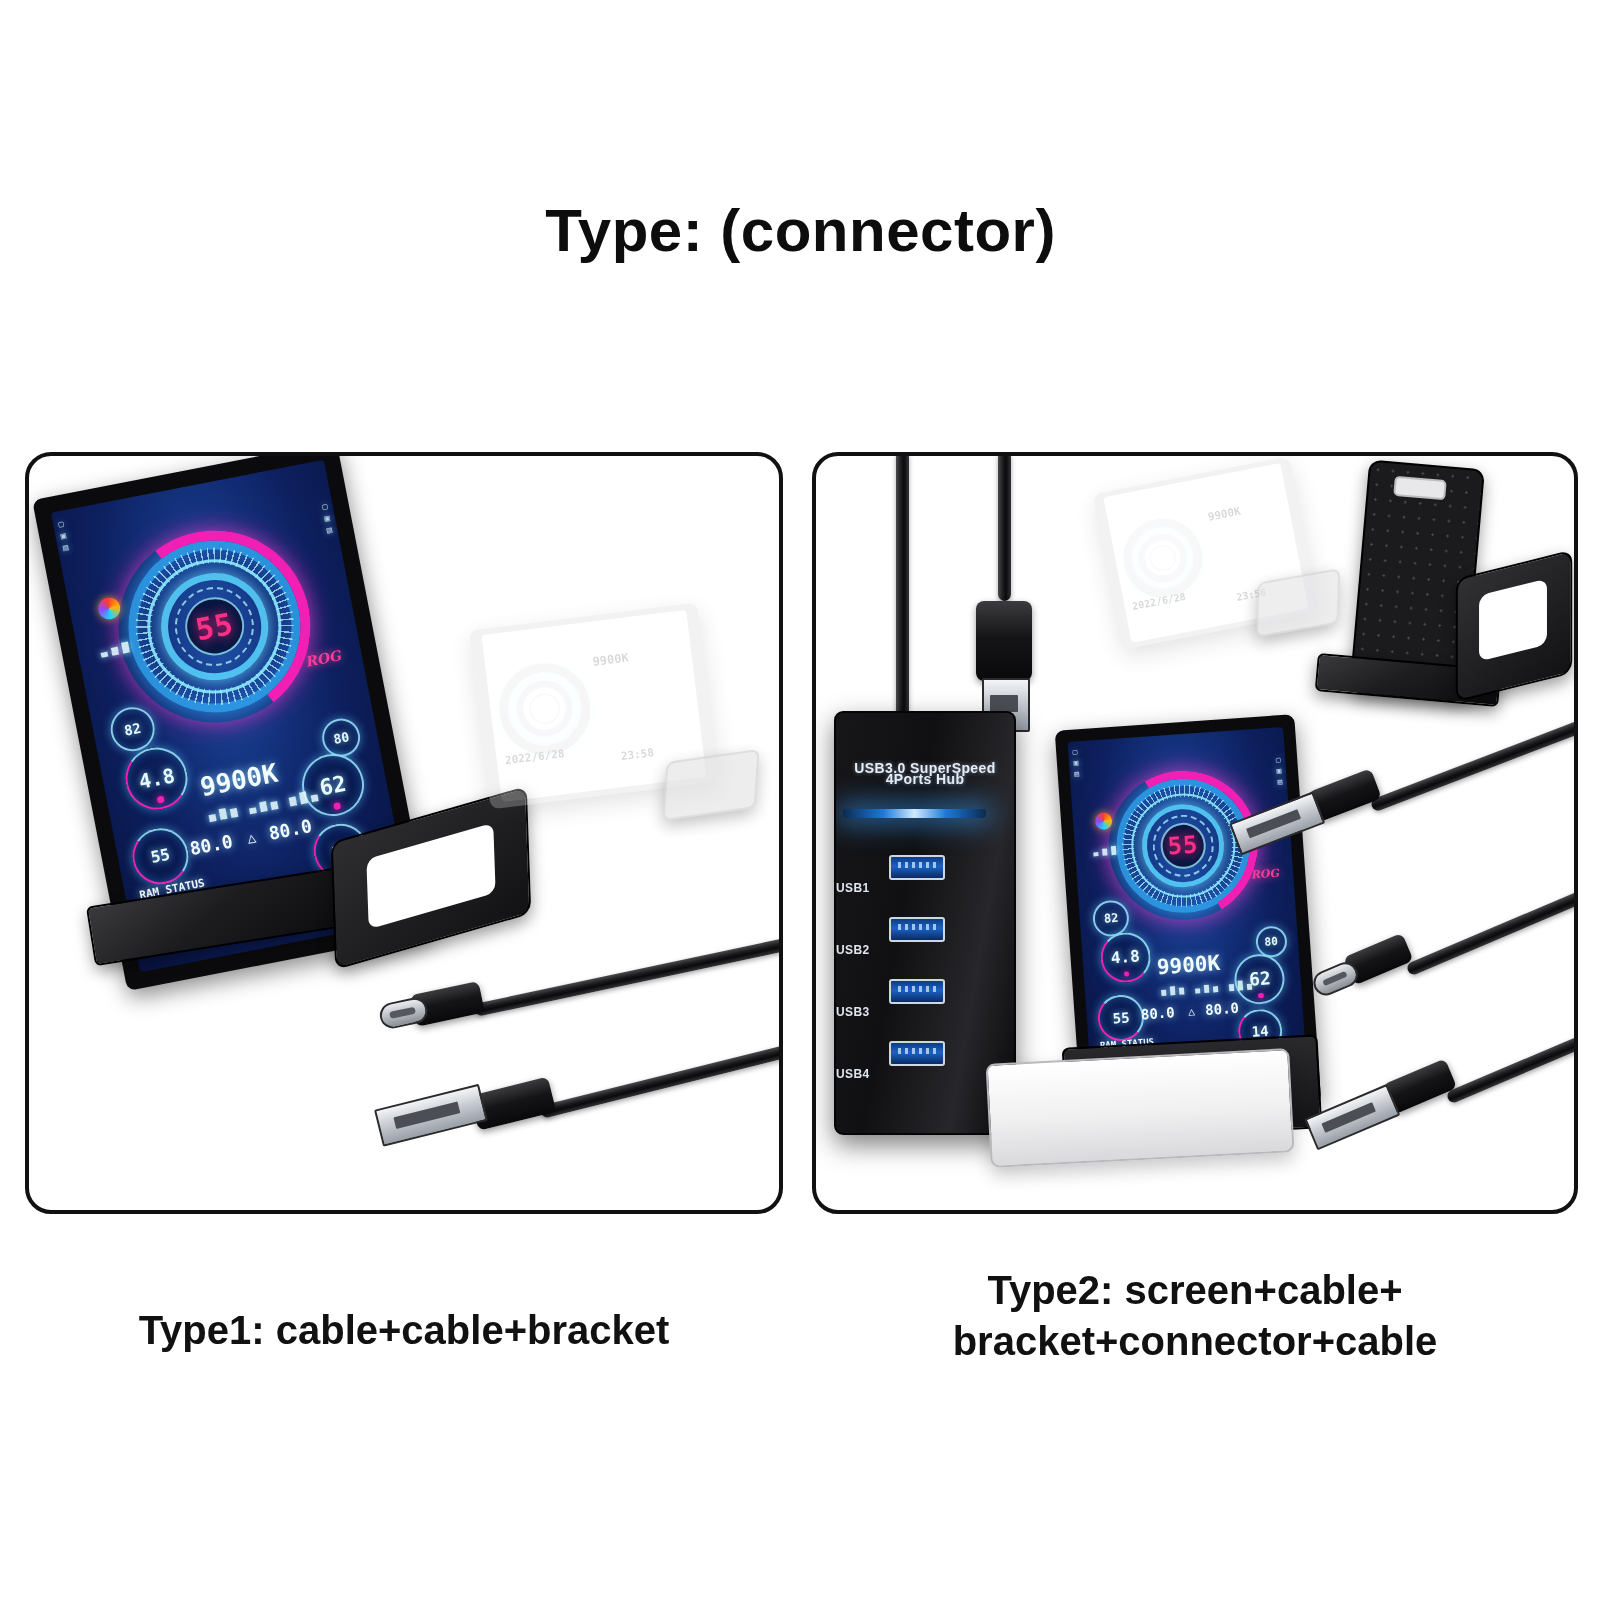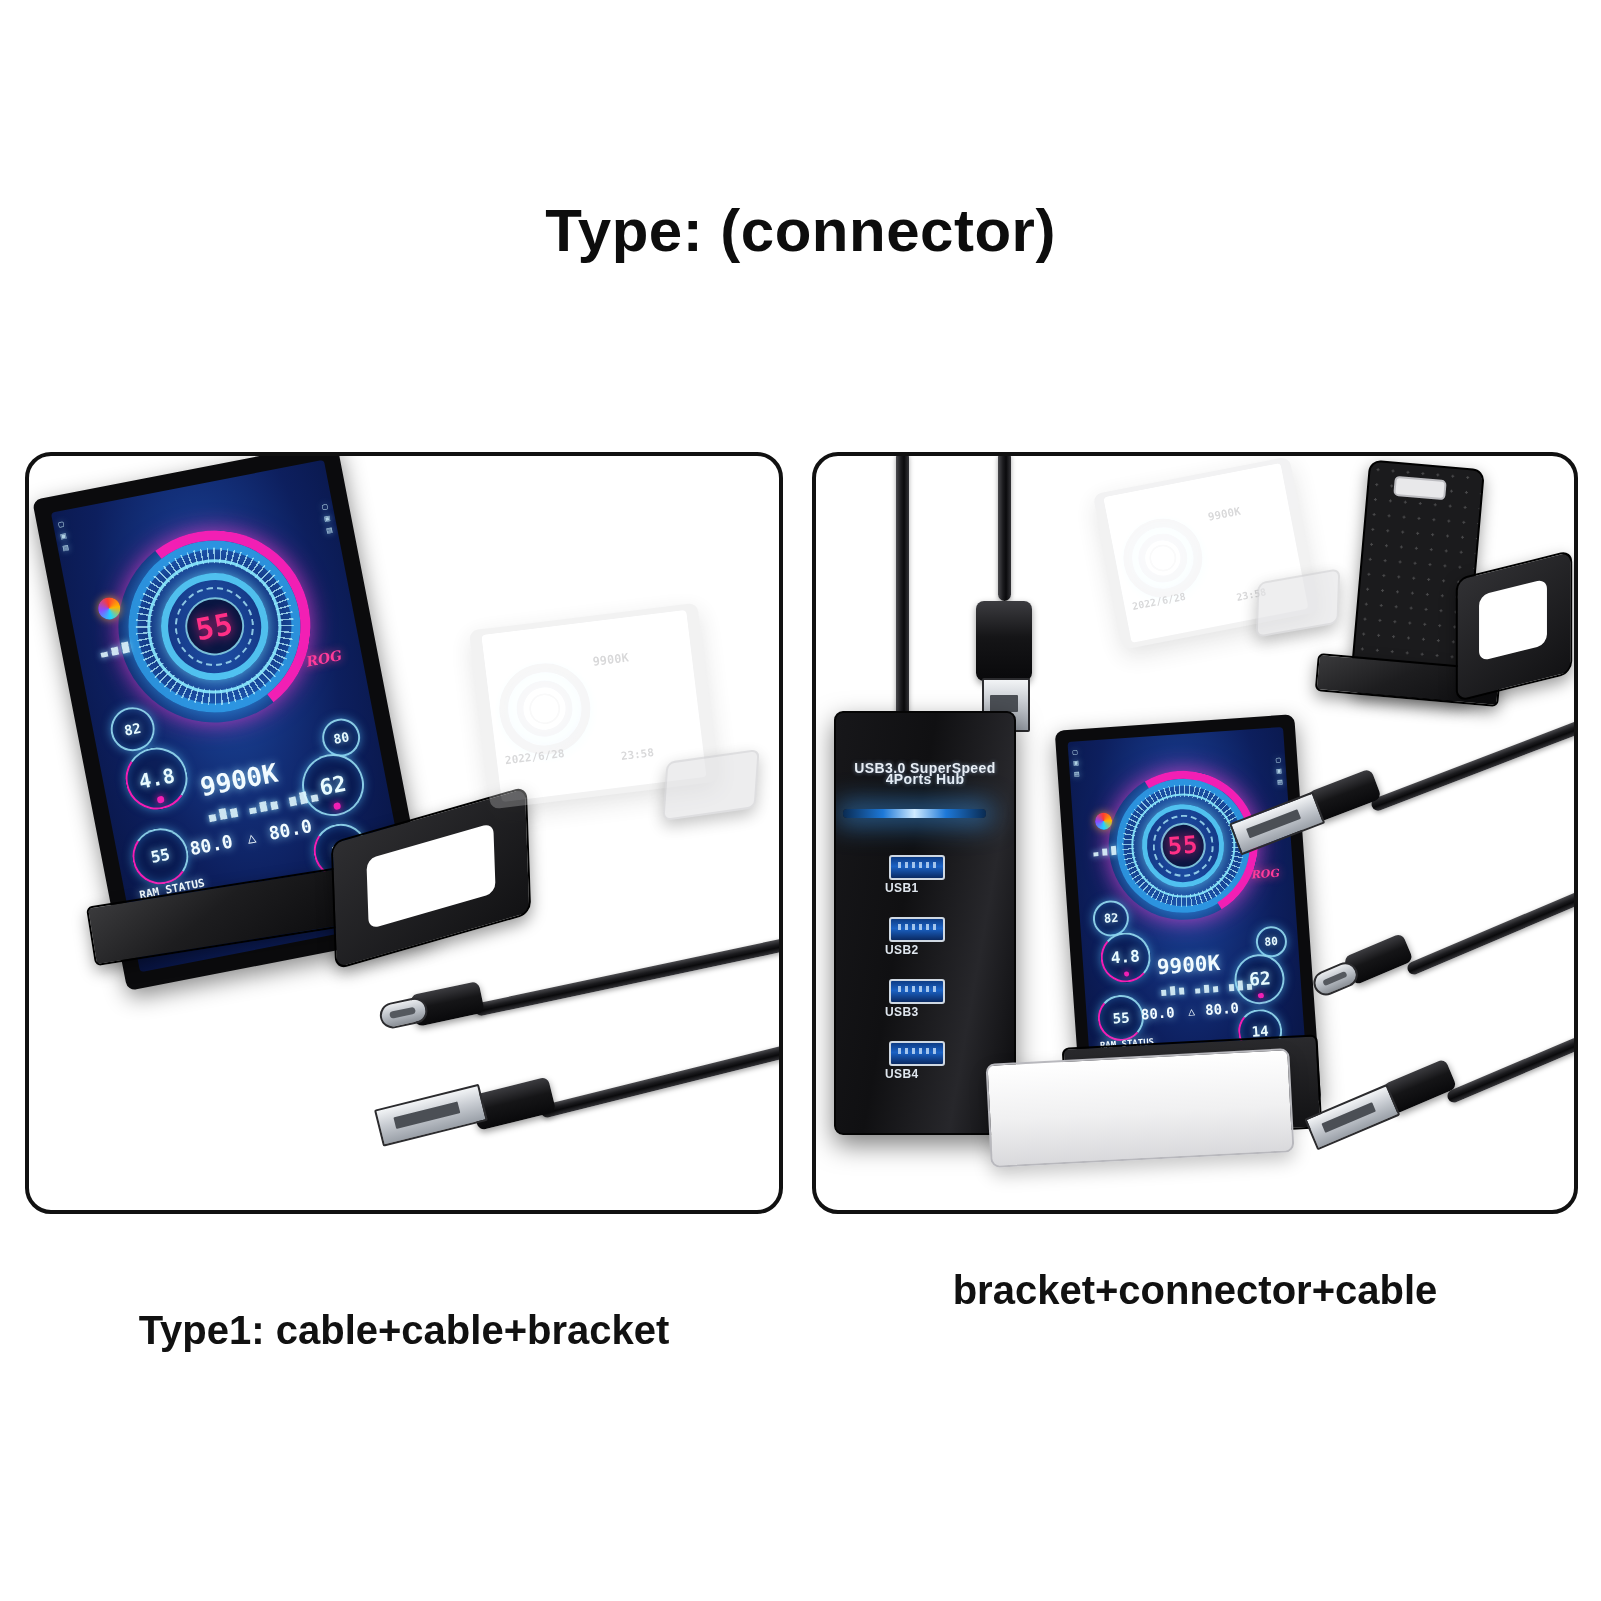"USB1" .usblabel { text-align: center -> left }
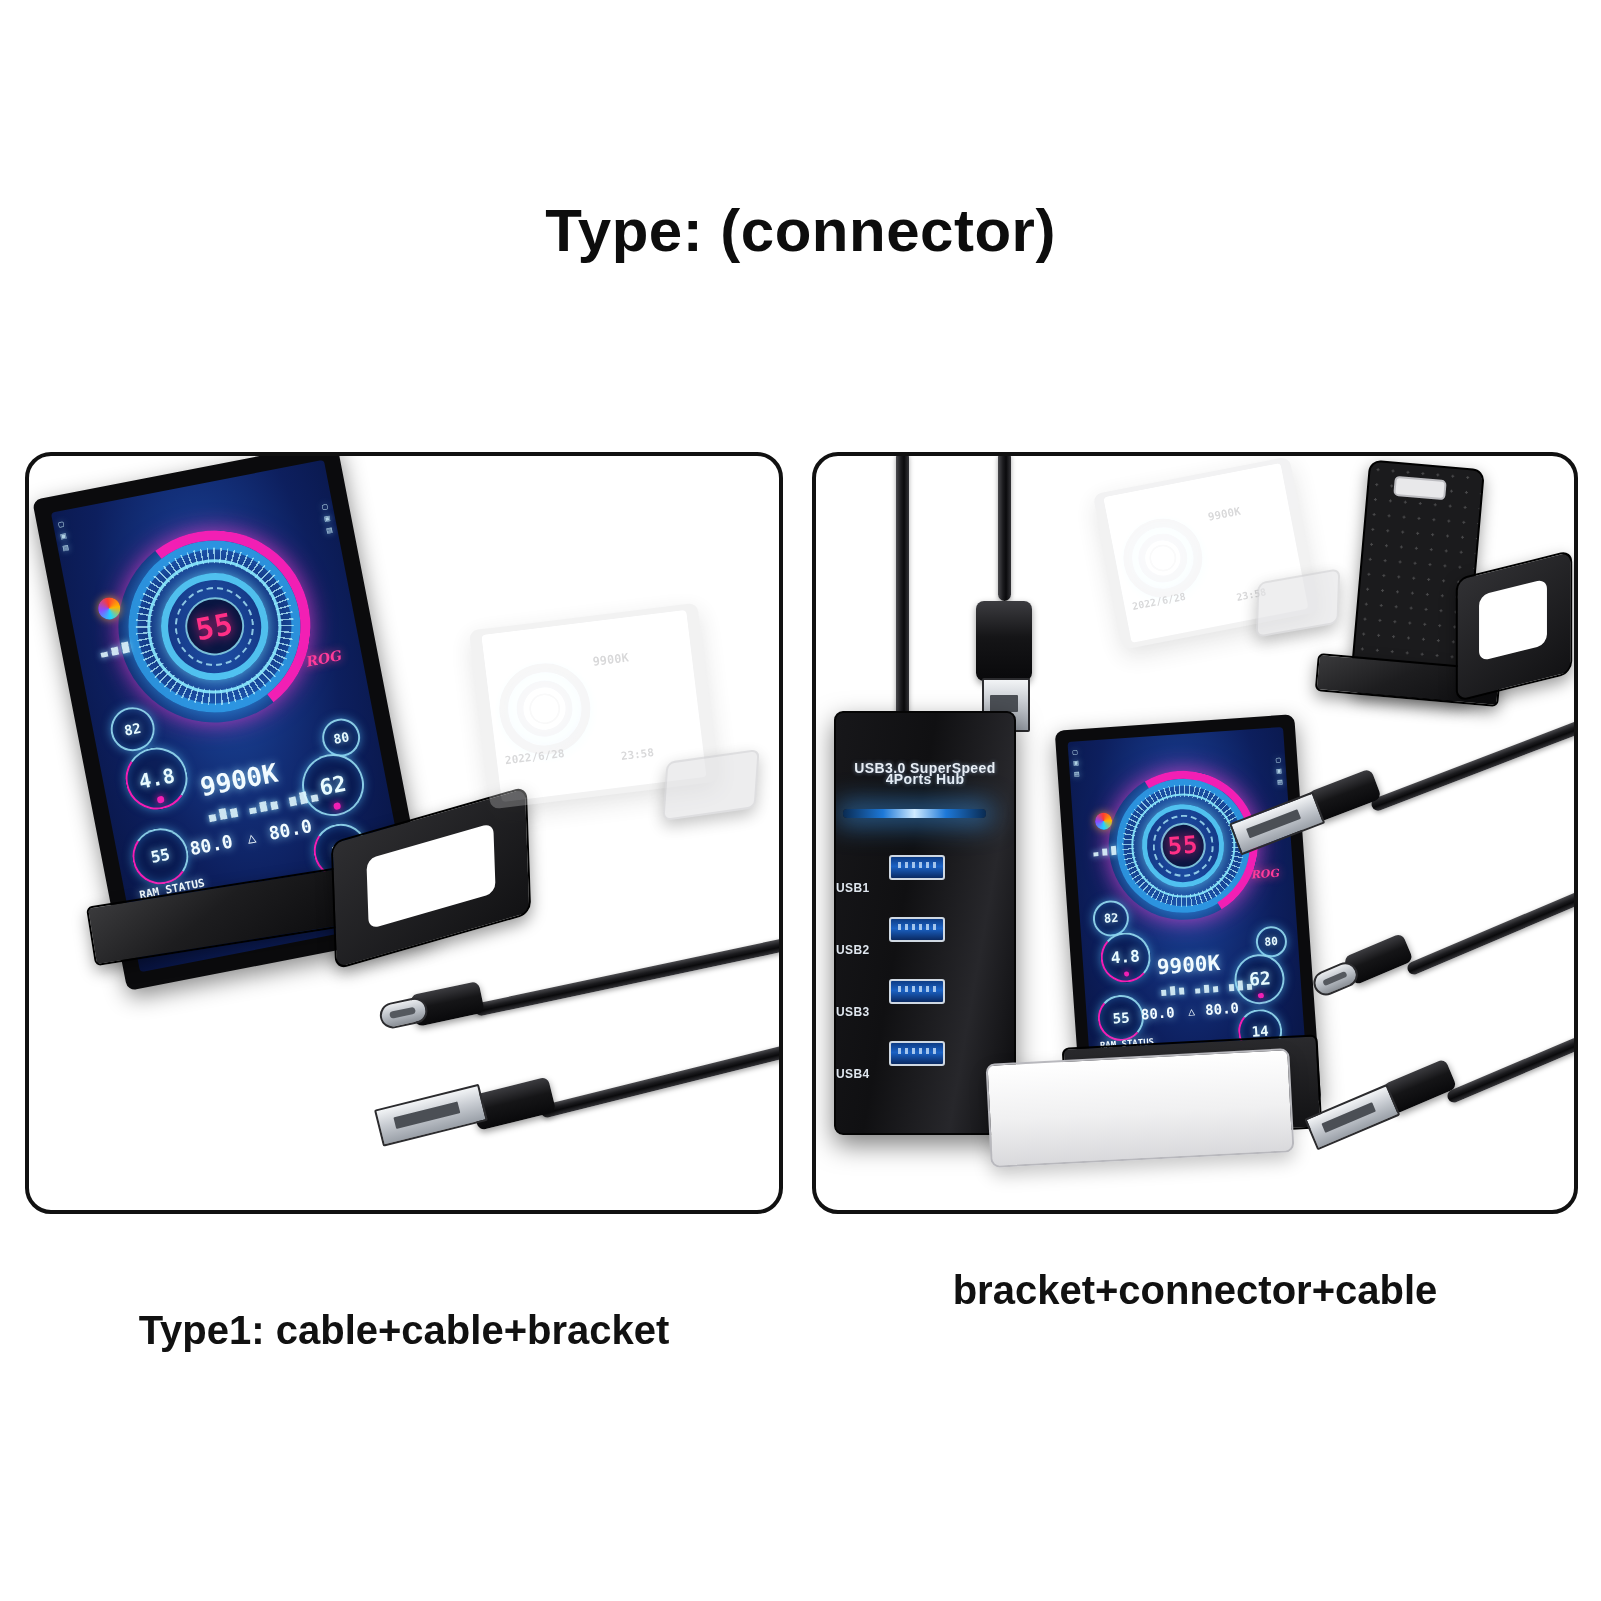"Type2: screen+cable+" div { html: none -> <div>Type2: screen+cable+</div> }
